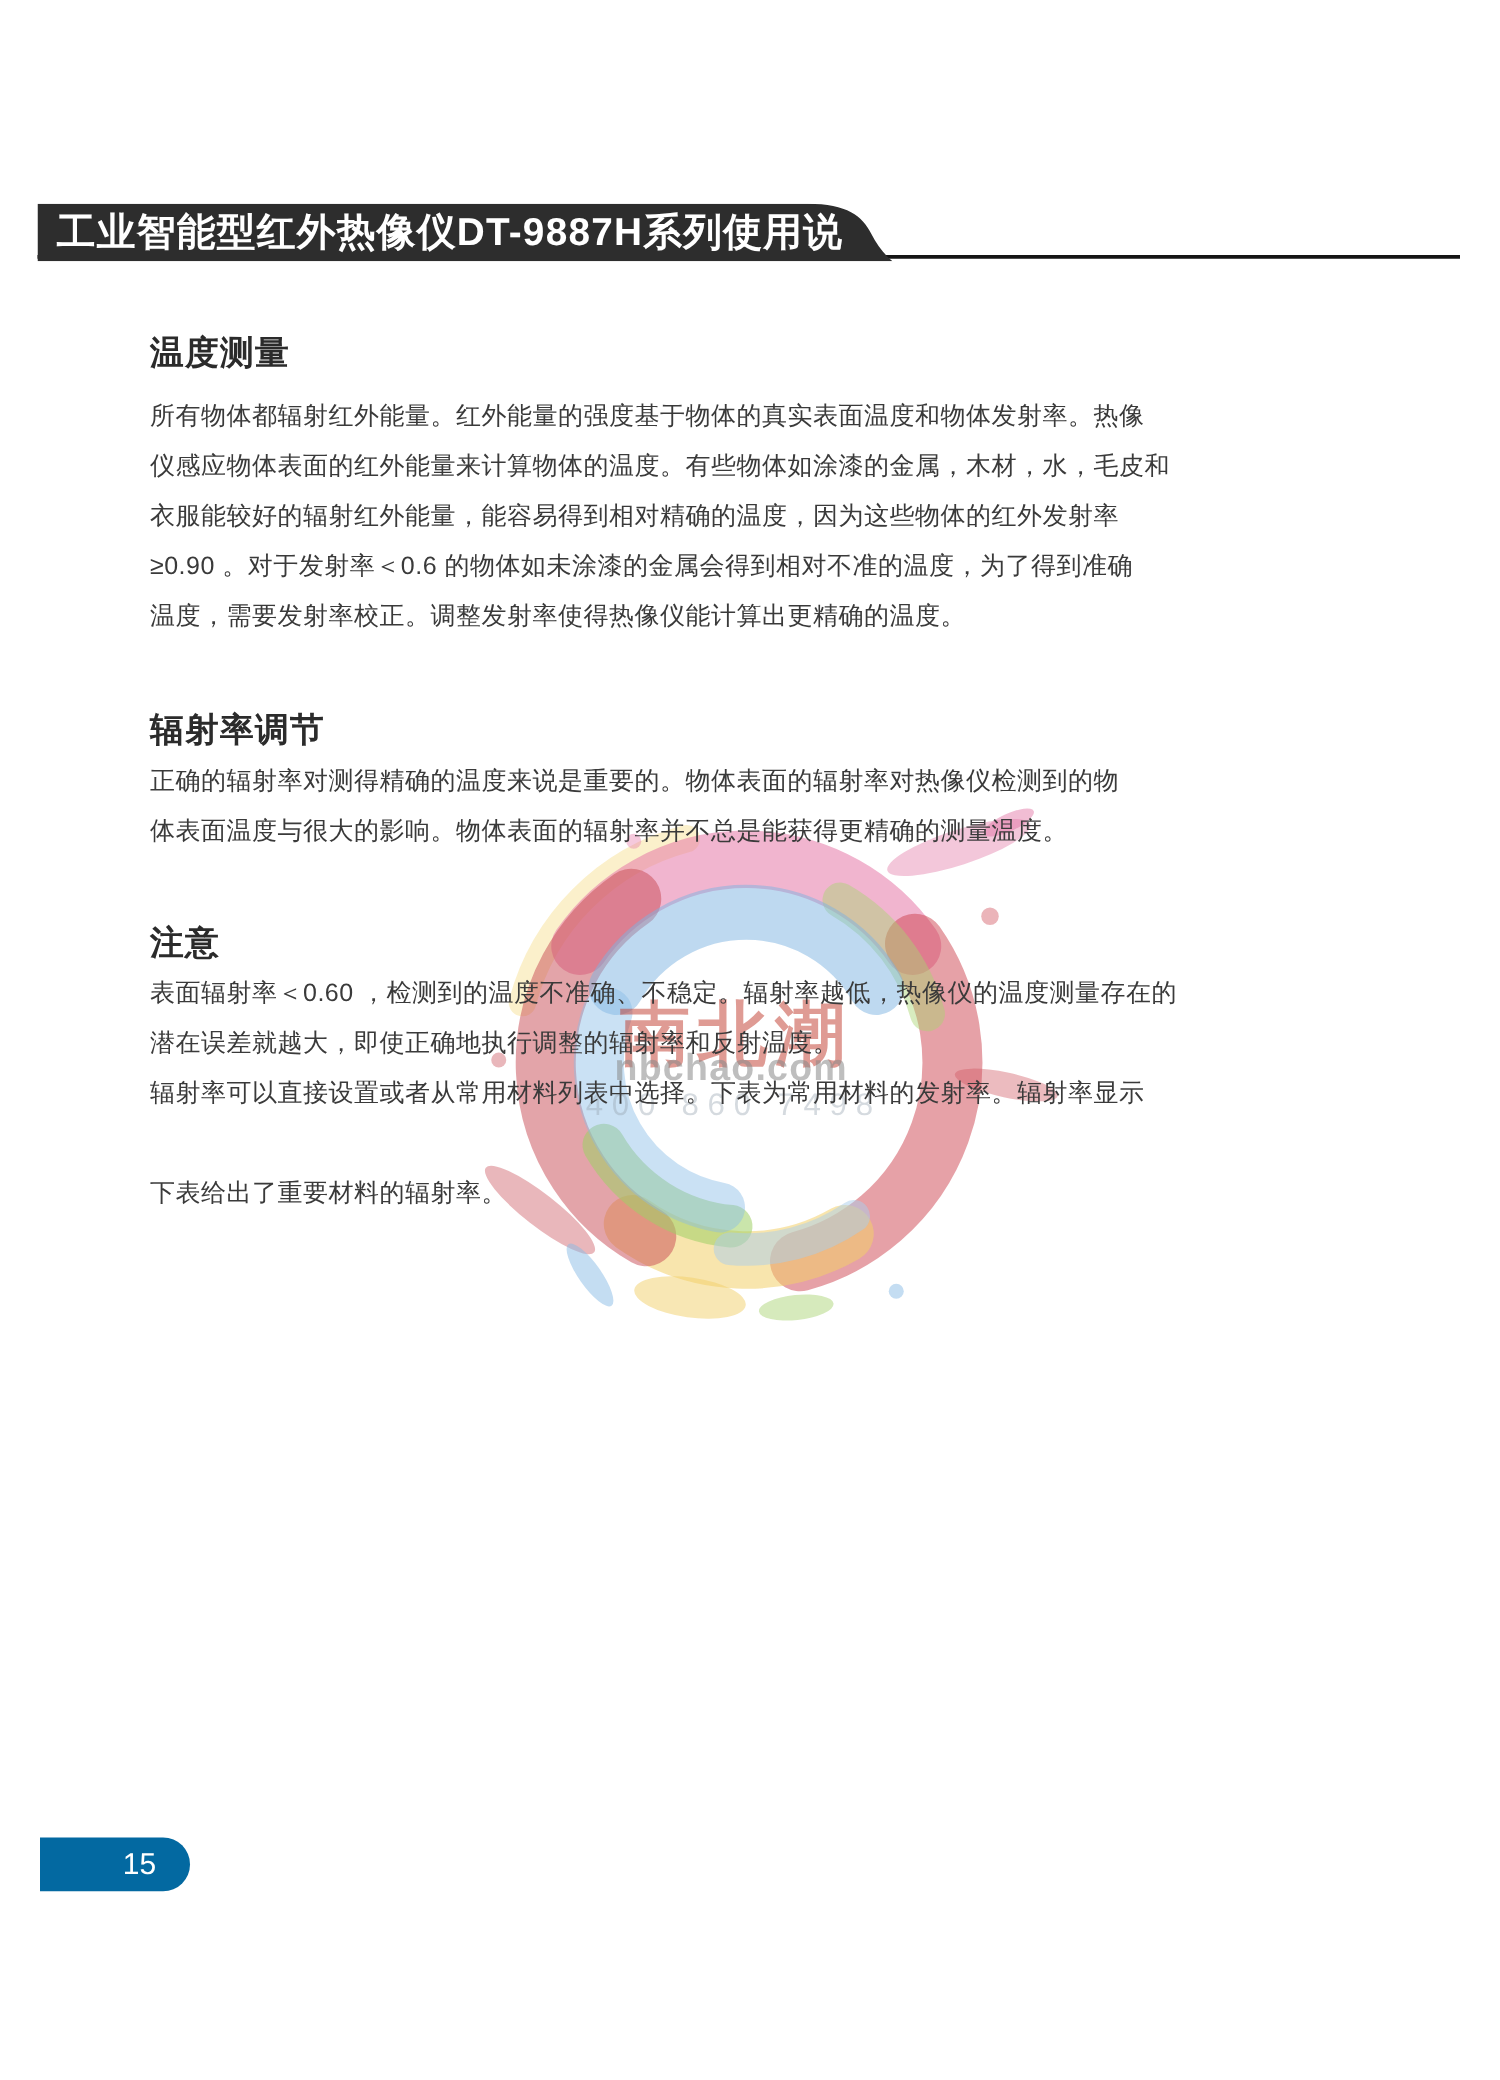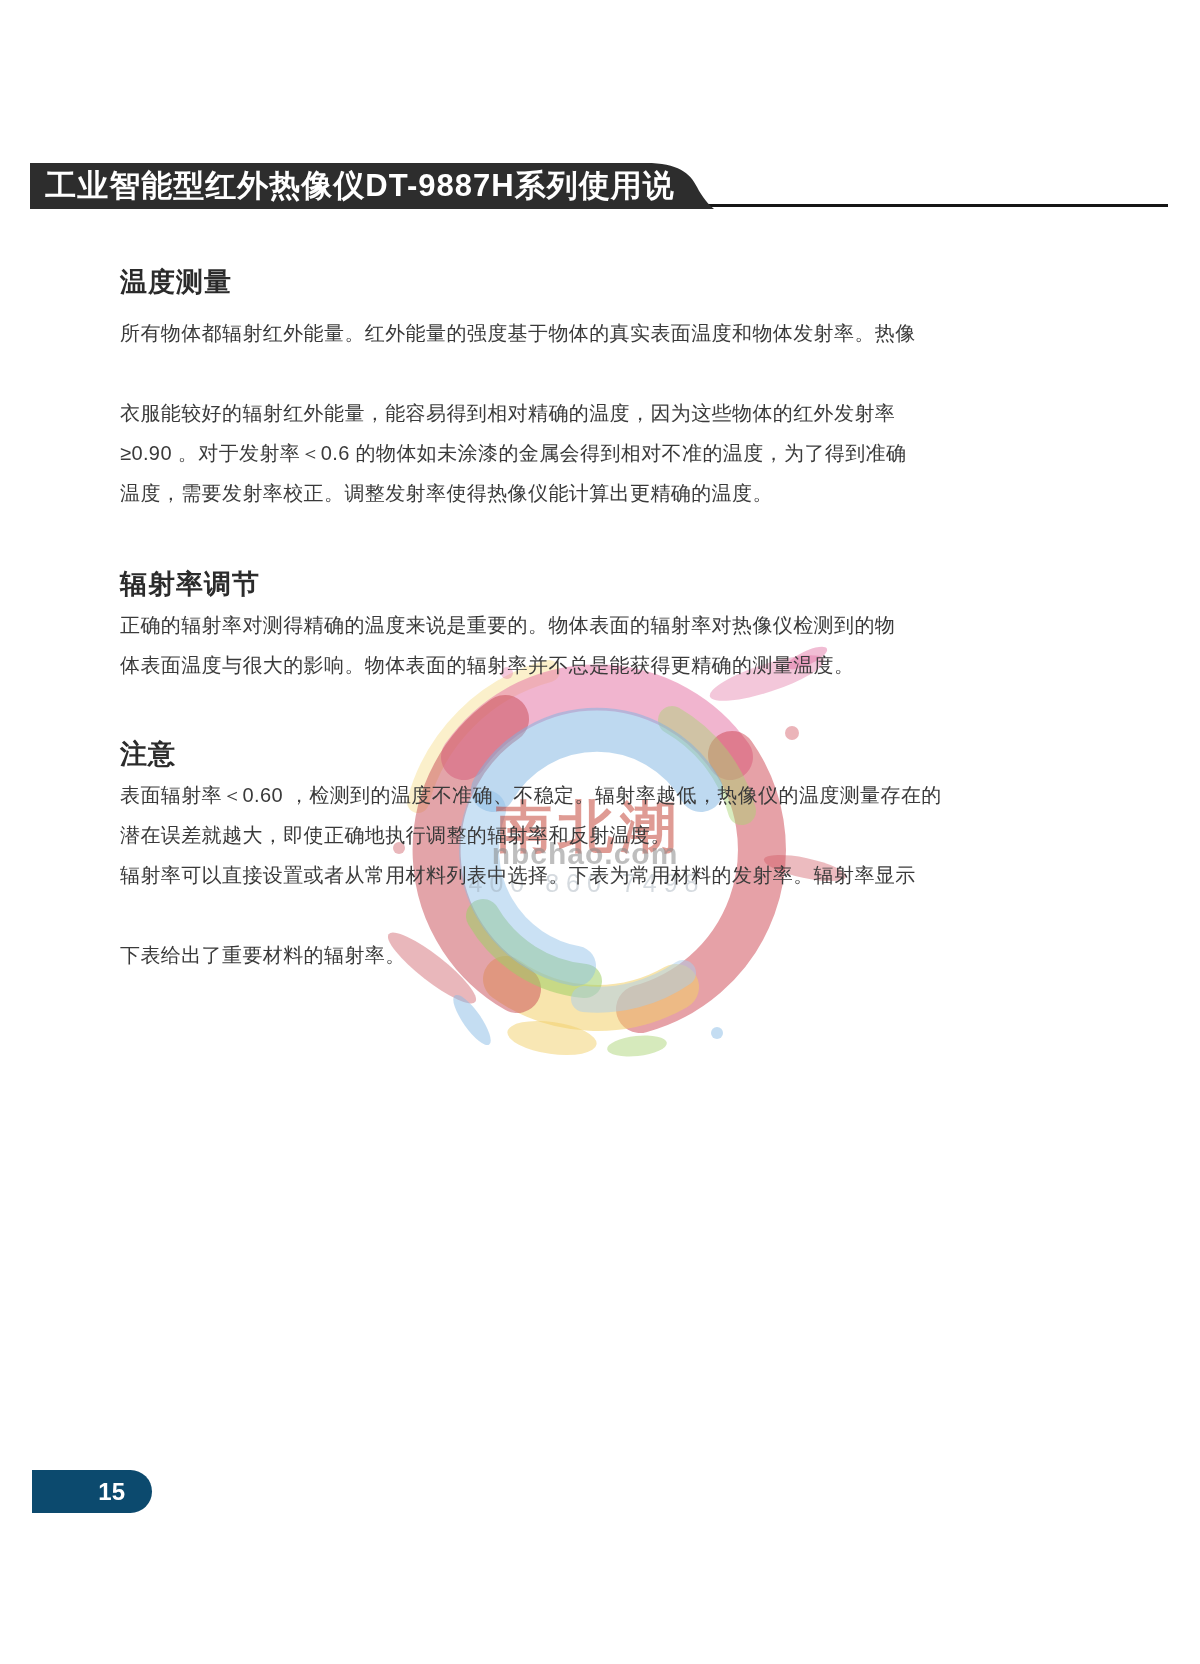"仪感应物体表面的红外能量来计算物体的温度。有些物体如涂漆的金属，木材，水，毛皮和" div.text-line { html: none -> <div>仪感应物体表面的红外能量来计算物体的温度。有些物体如涂漆的金属，木材，水，毛皮和</div> }
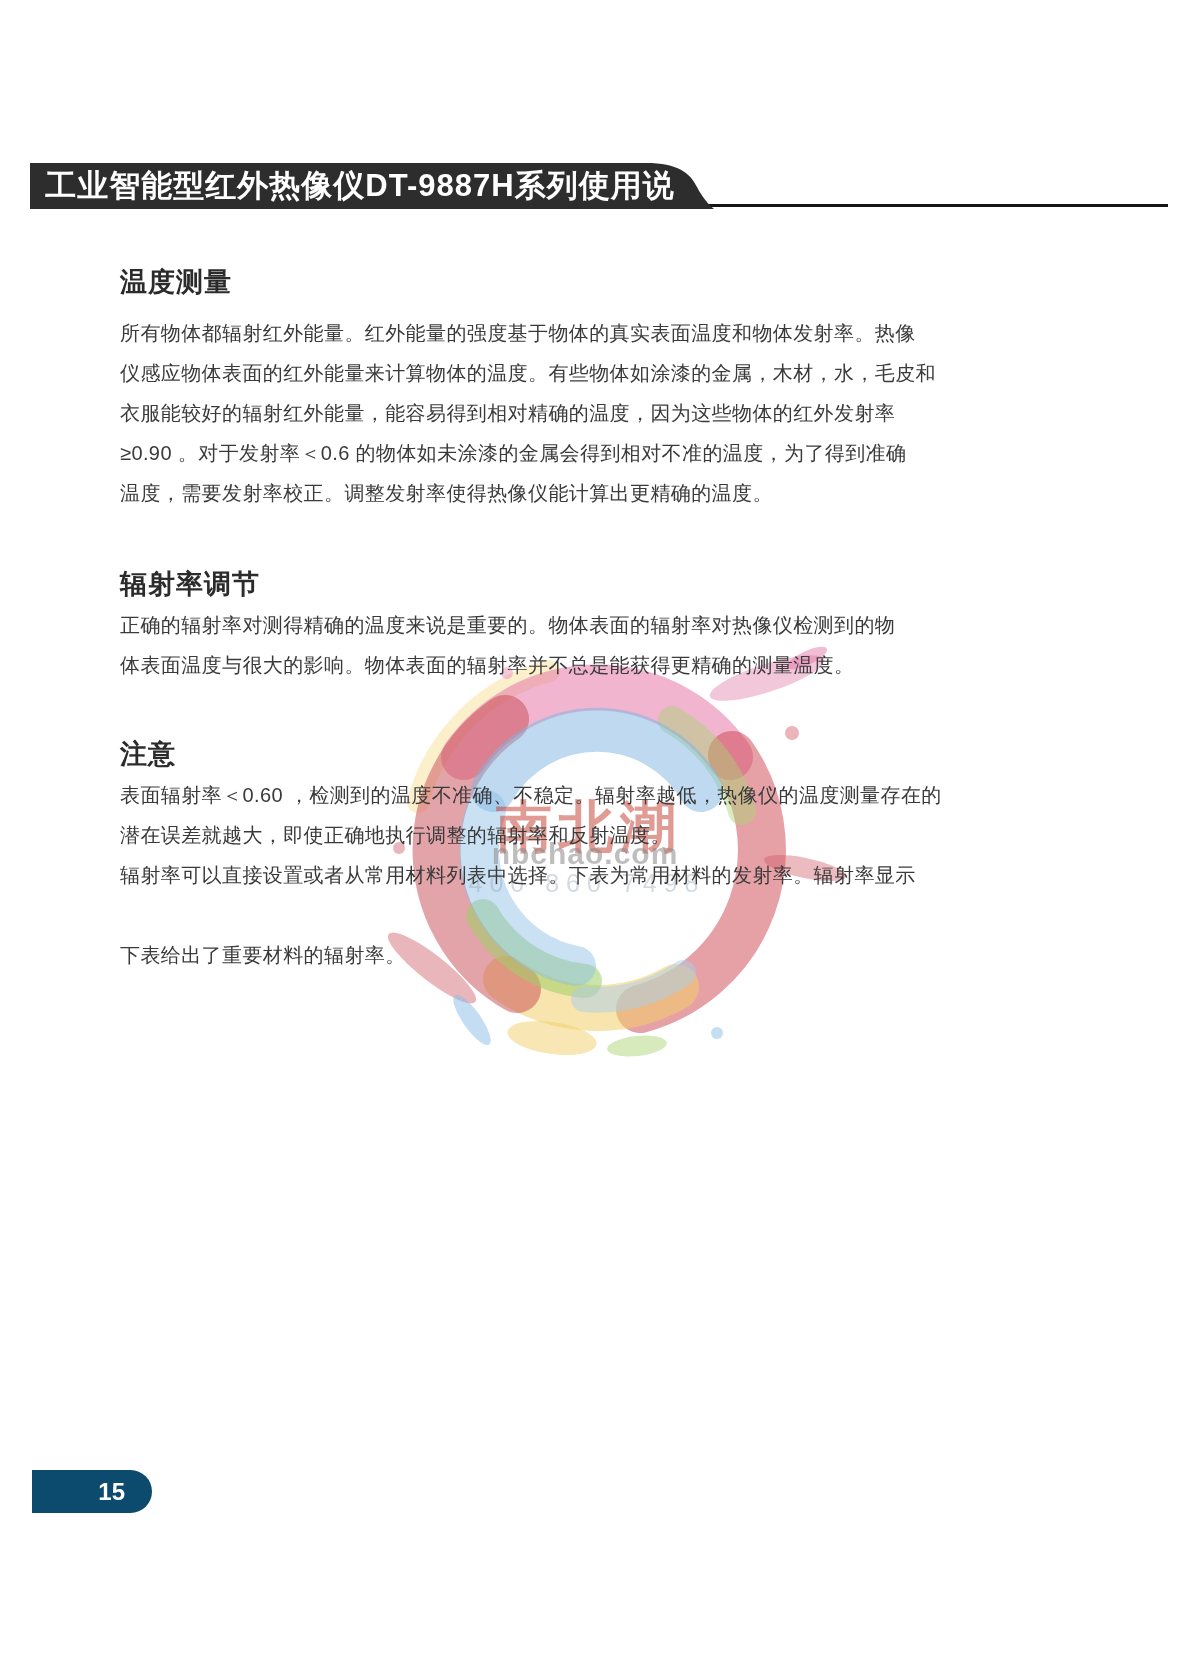"15" .pagebox { background: #0c4a6e -> #0369a1; font-weight: bold -> normal }
